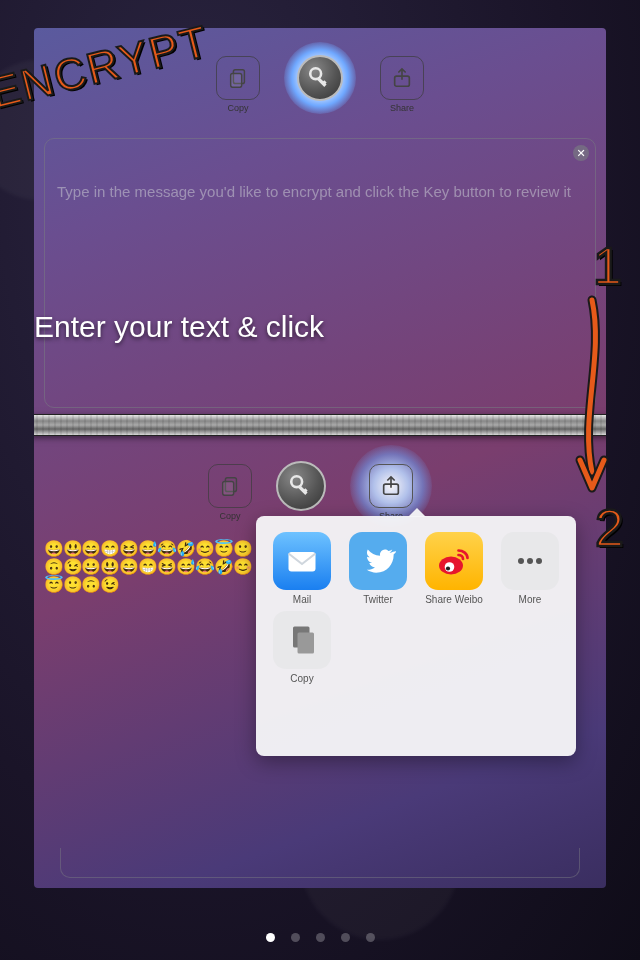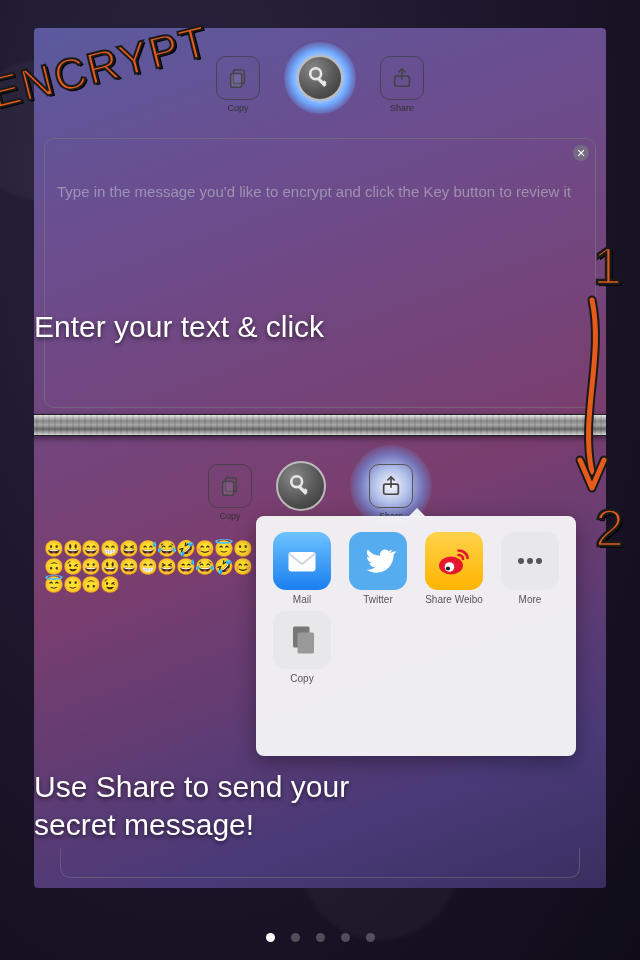"Use Share to send your" div.caption { html: <div> <span>Use Share to send your</span><br> <span>secret message!</span> </div> -> none }
